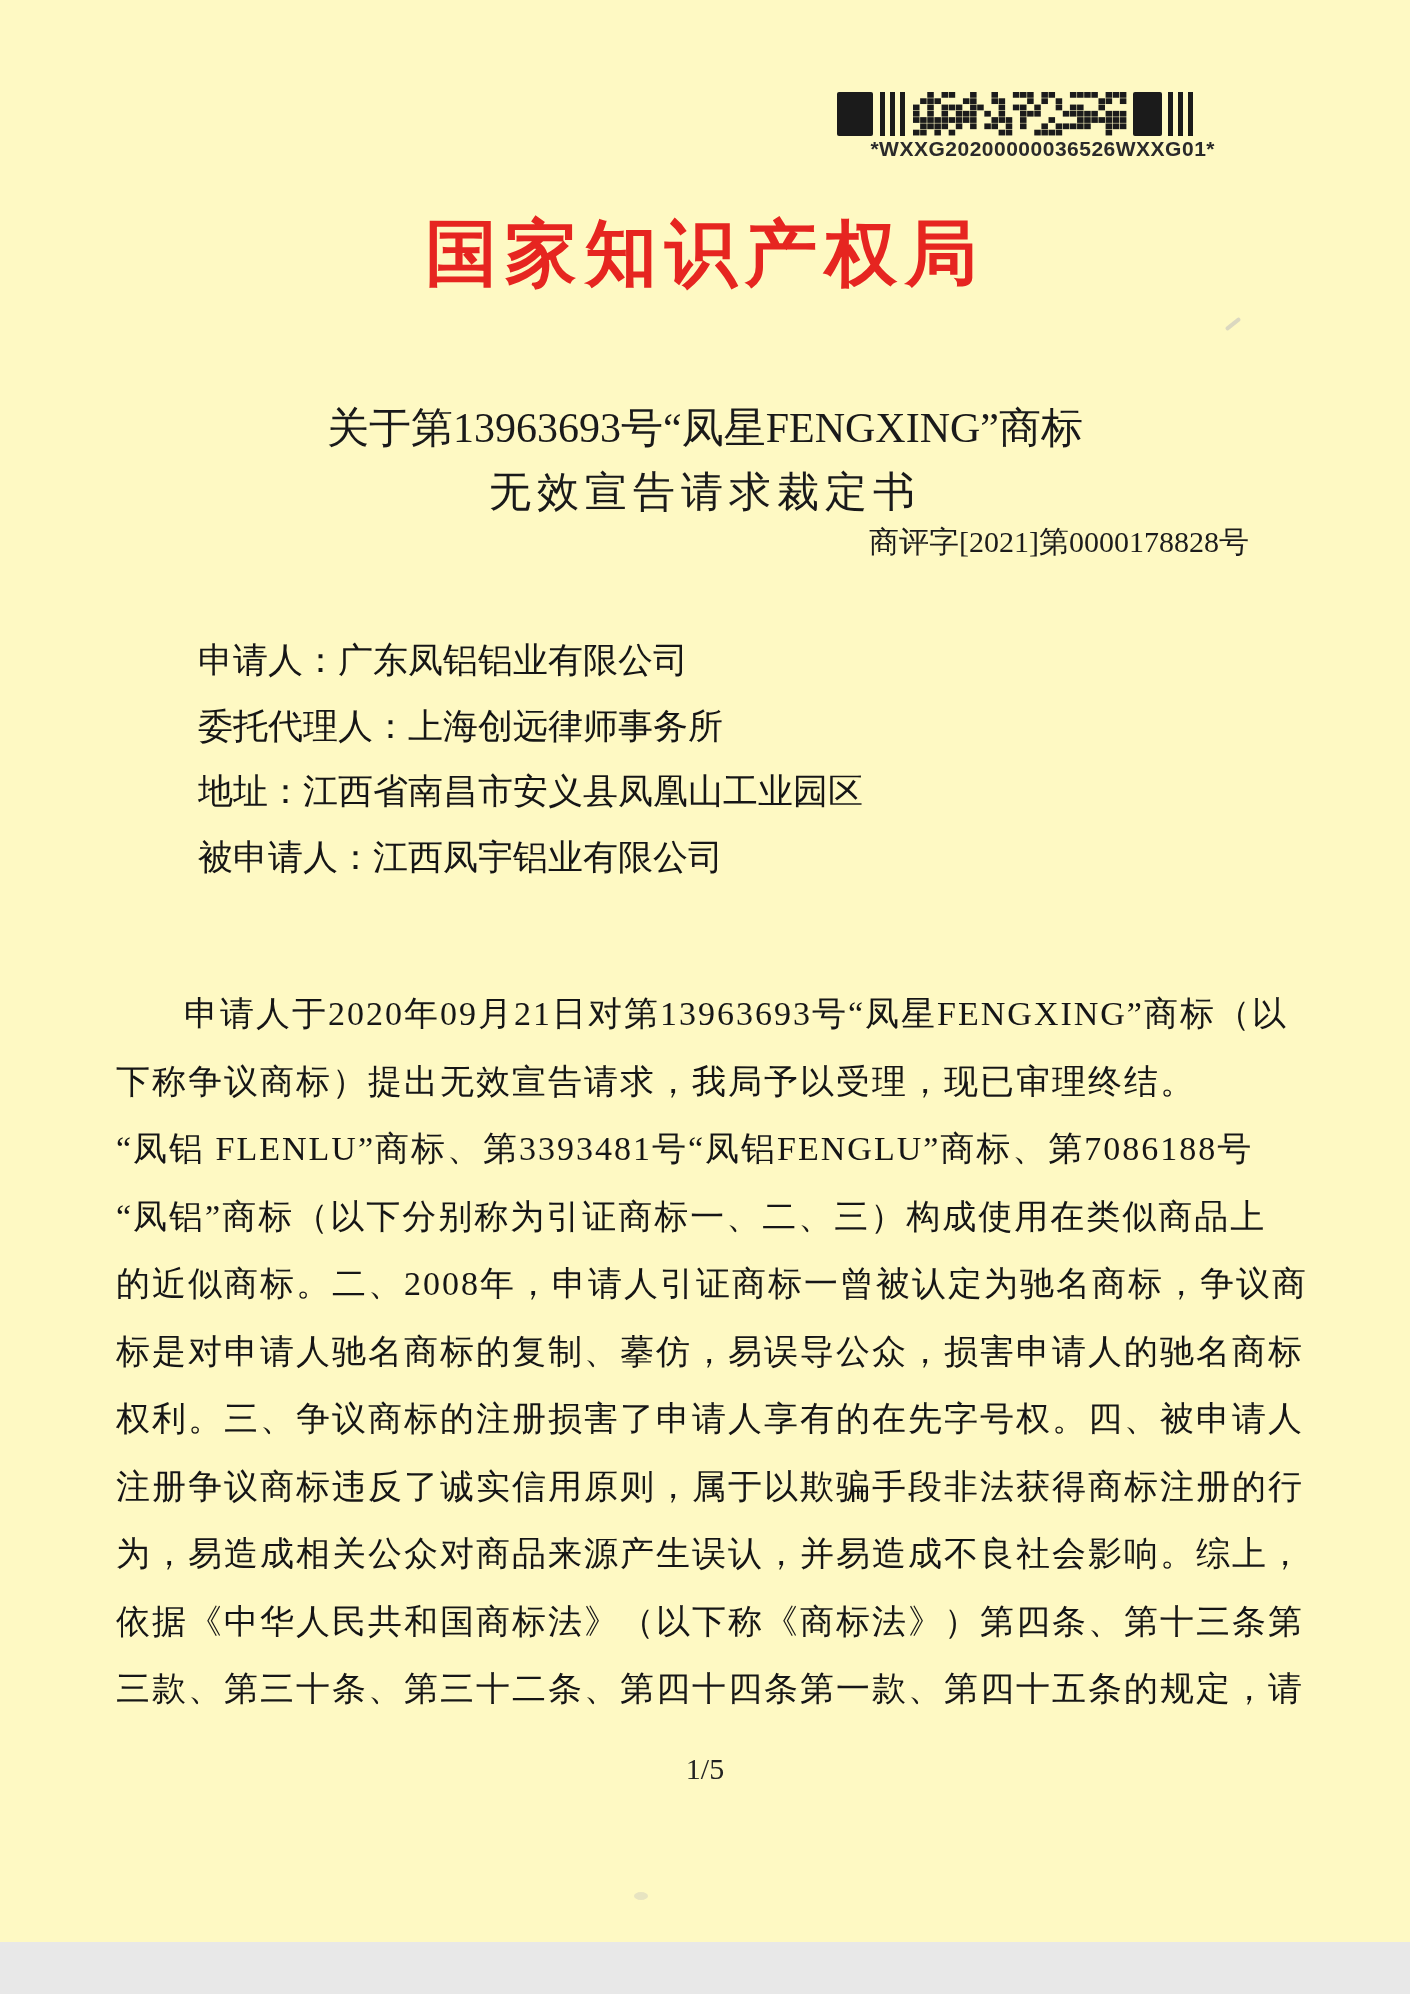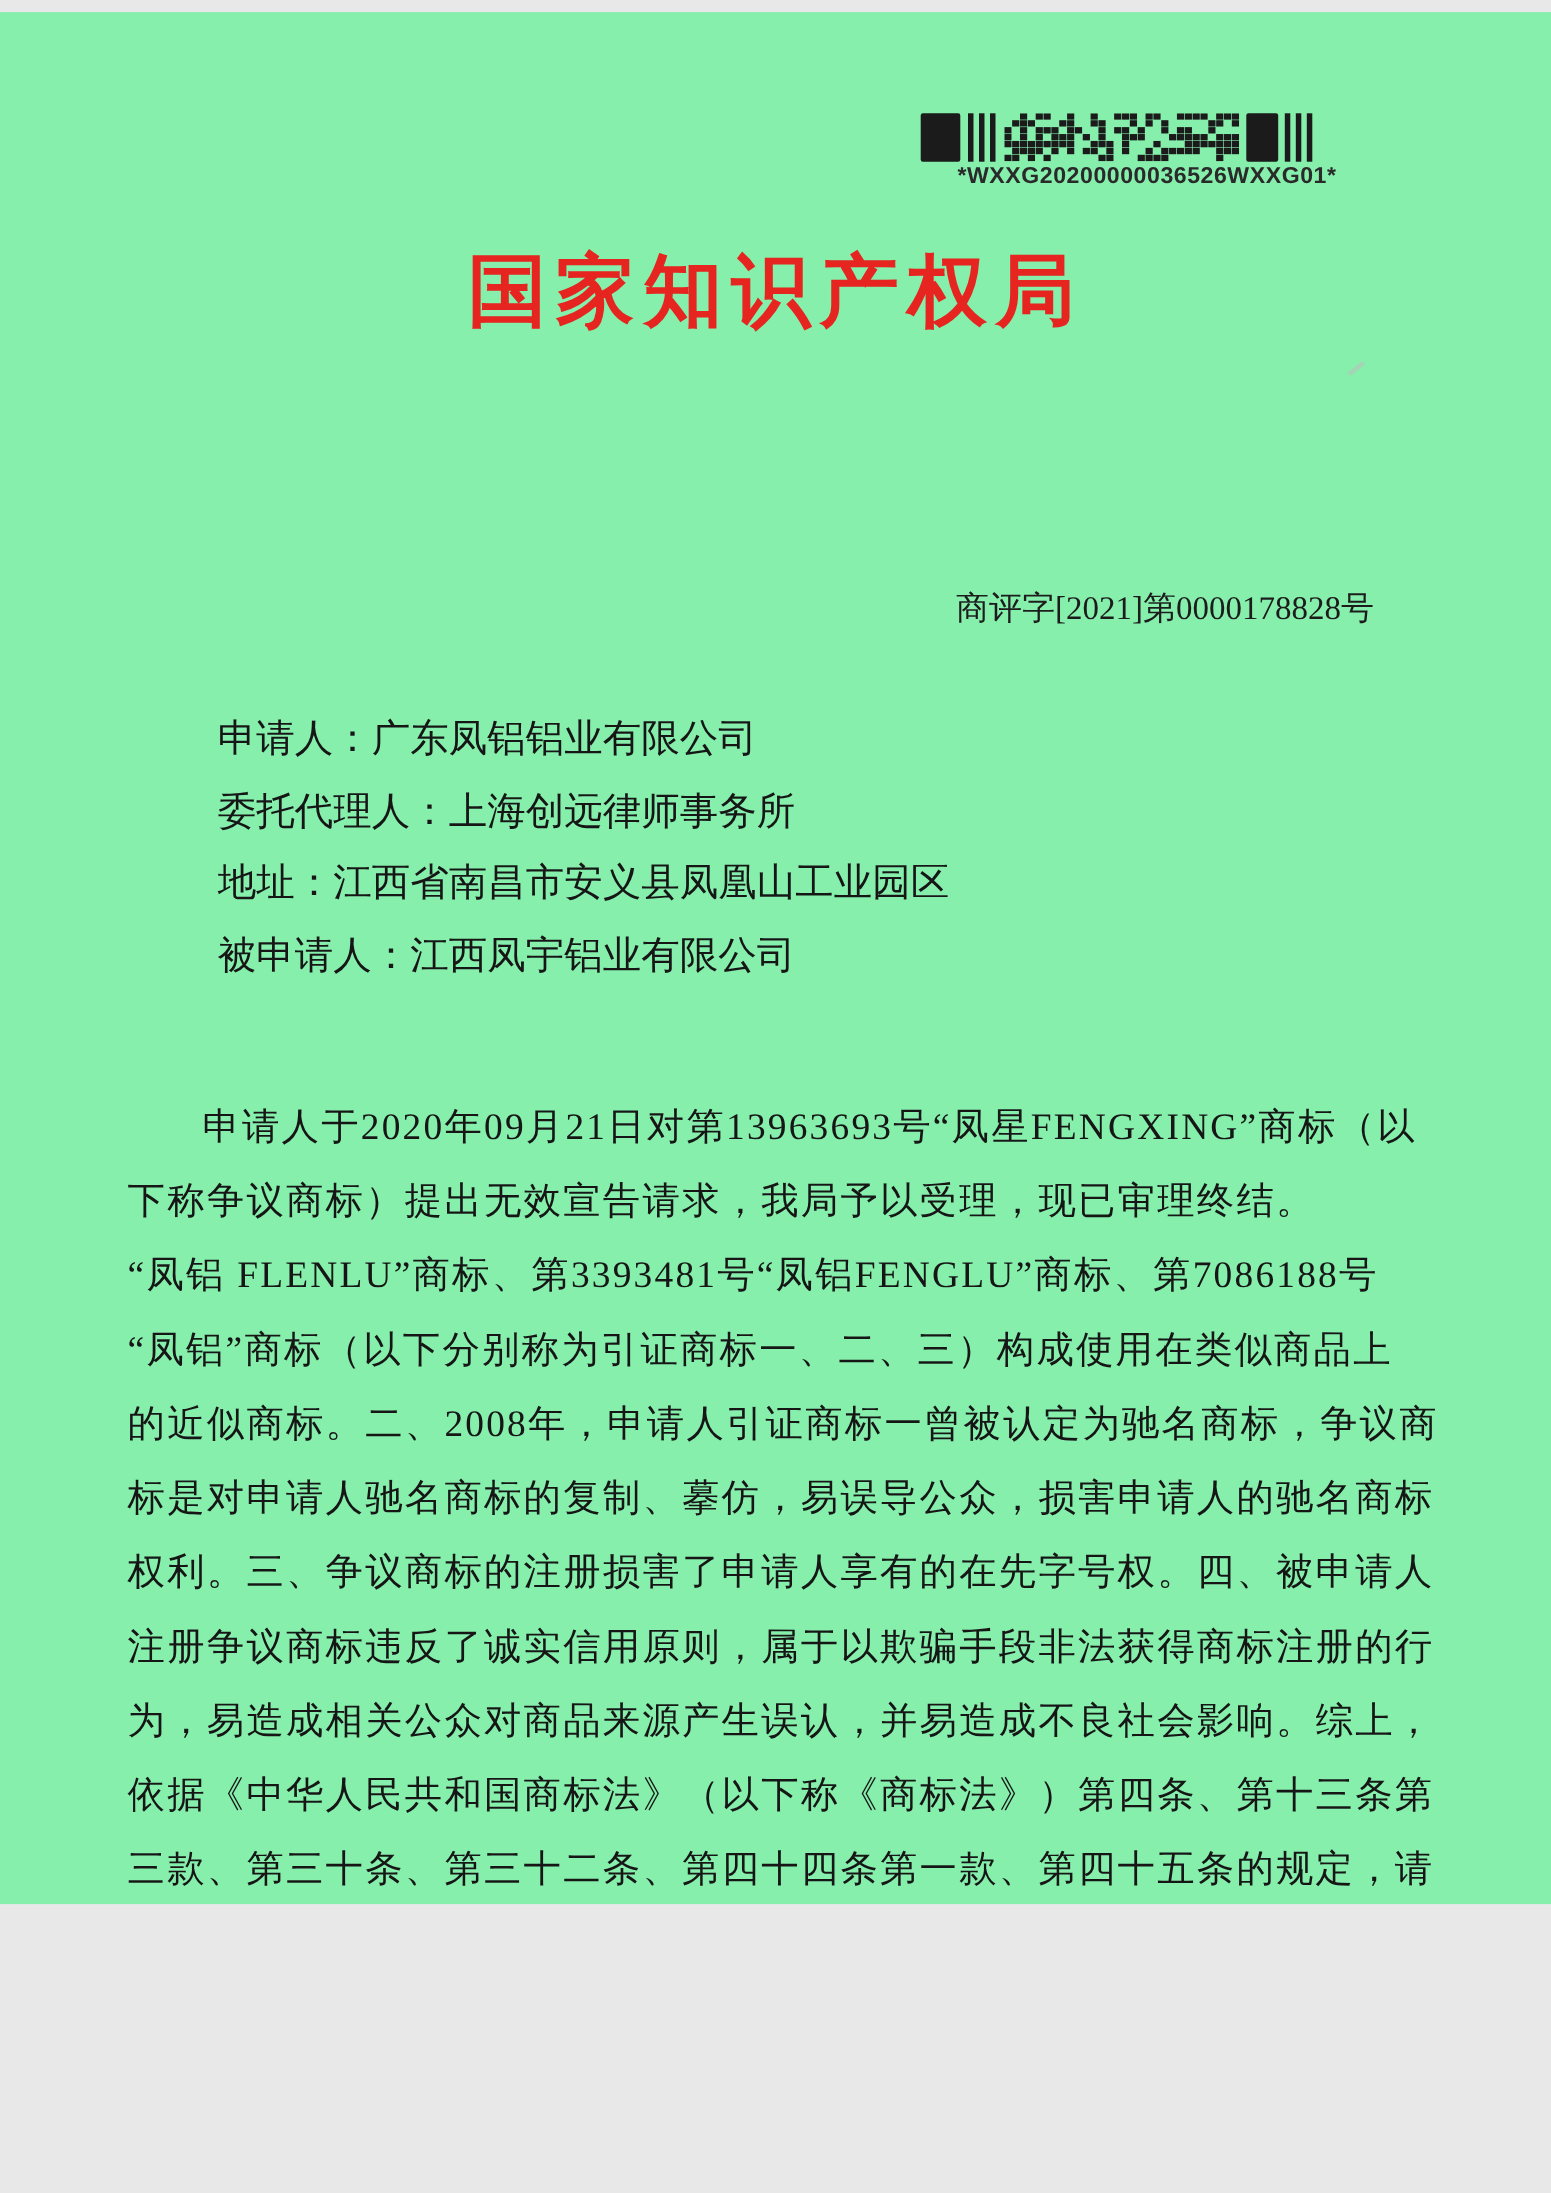"*WXXG20200000036526WXXG01*" .page { background: #86efac -> #fef9c3; height: 1720px -> 1942px; margin: 11px auto -> 0 auto }
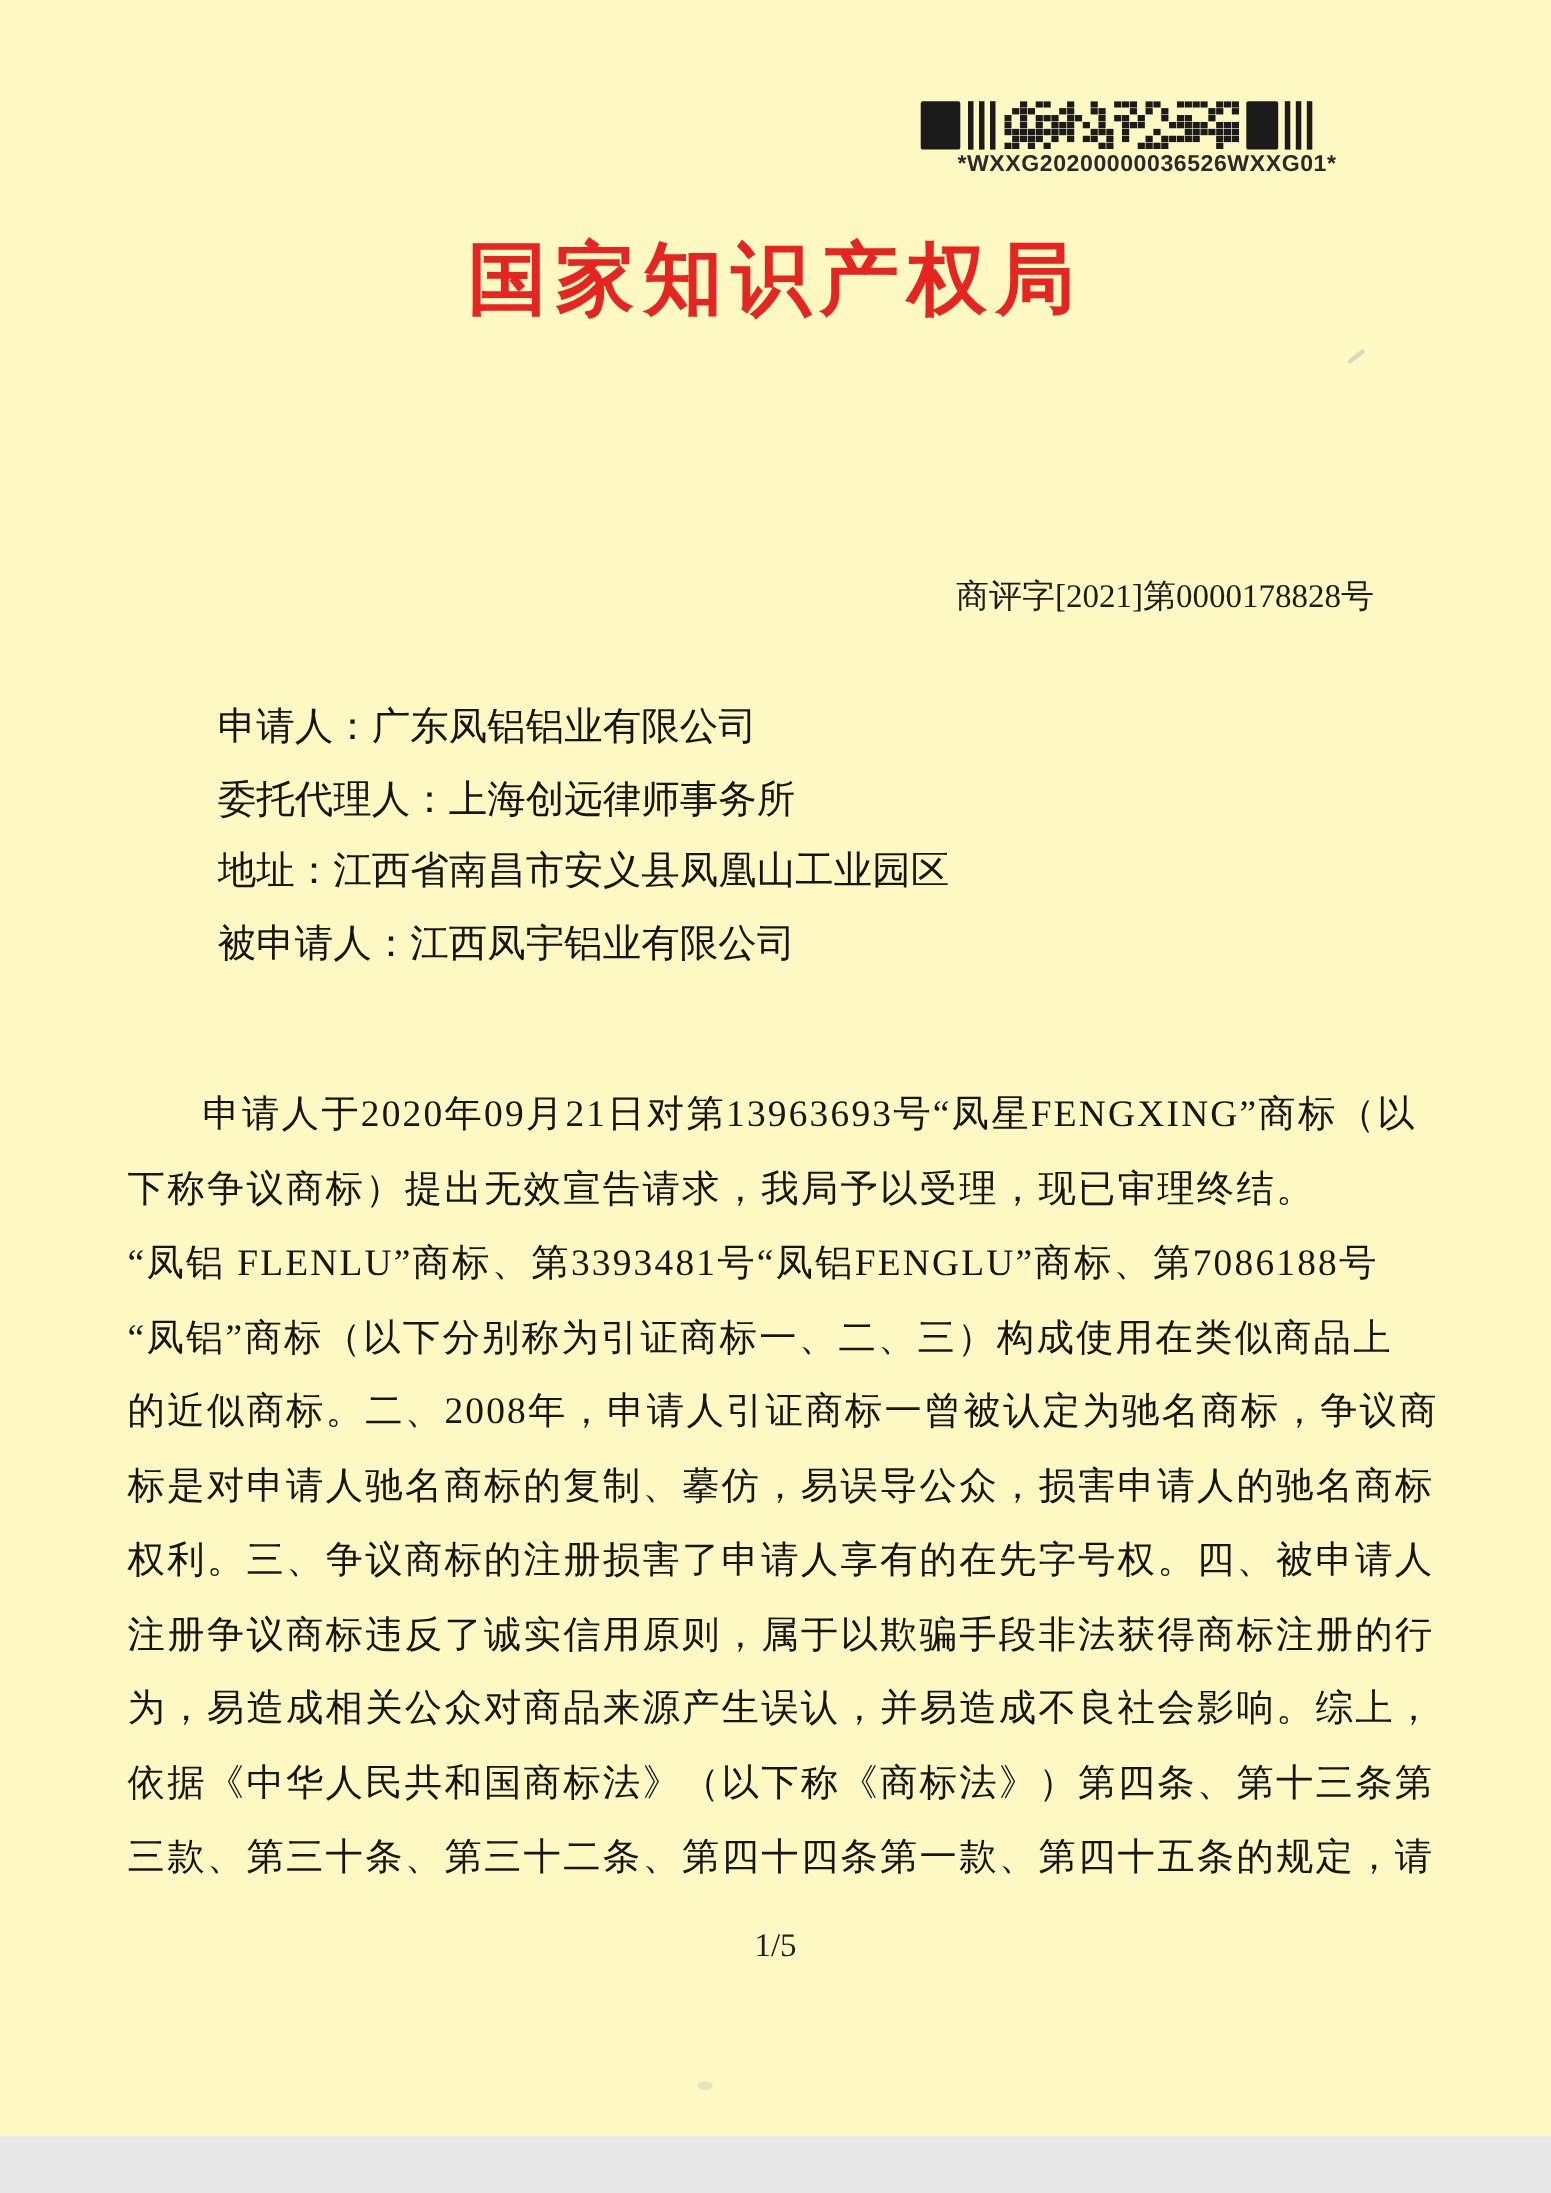"关于第13963693号“凤星FENGXING”商标" div.doc-title { html: none -> <div> <div>关于第13963693号“凤星FENGXING”商标</div> <div>无效宣告请求裁定书</div> </div> }
